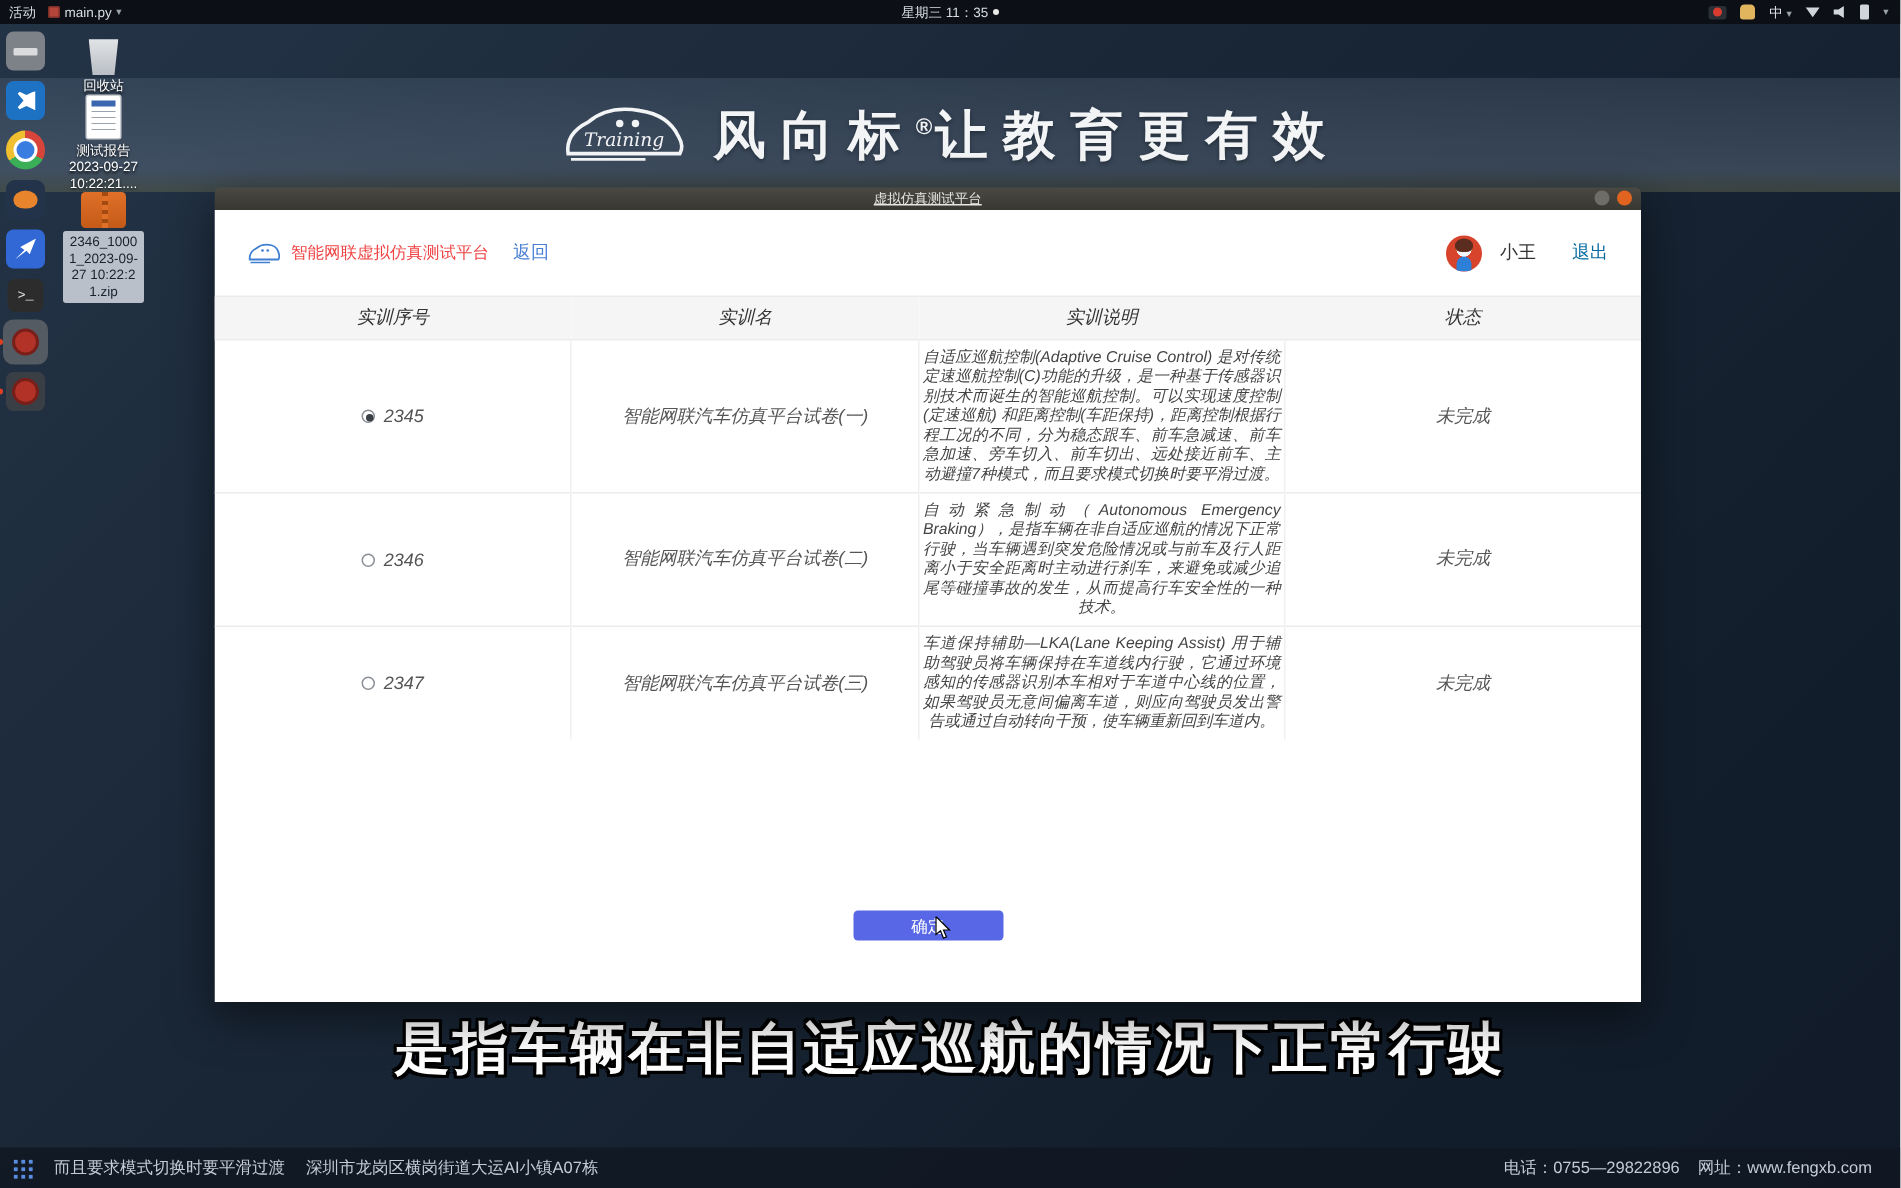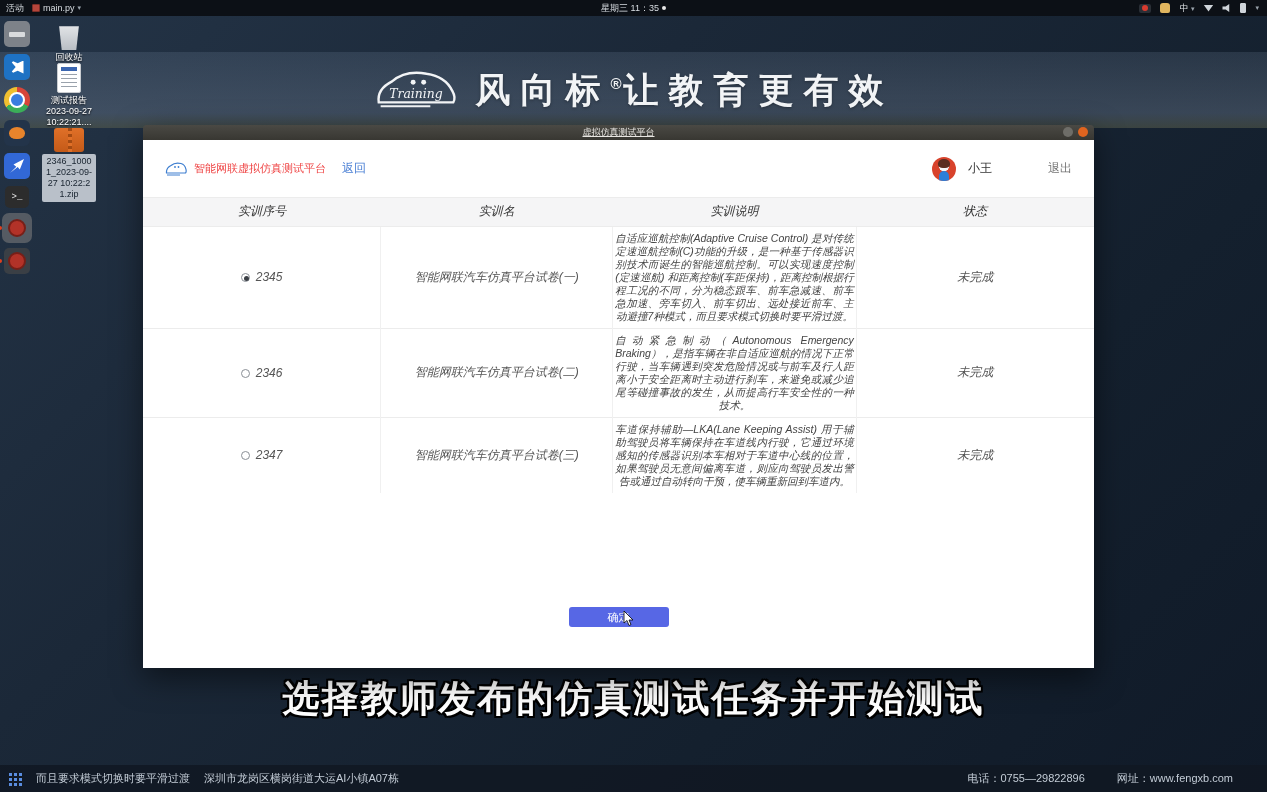"退出" .wh-logout { color: #737373 -> #0369a1; margin-left: 44px -> 12px }
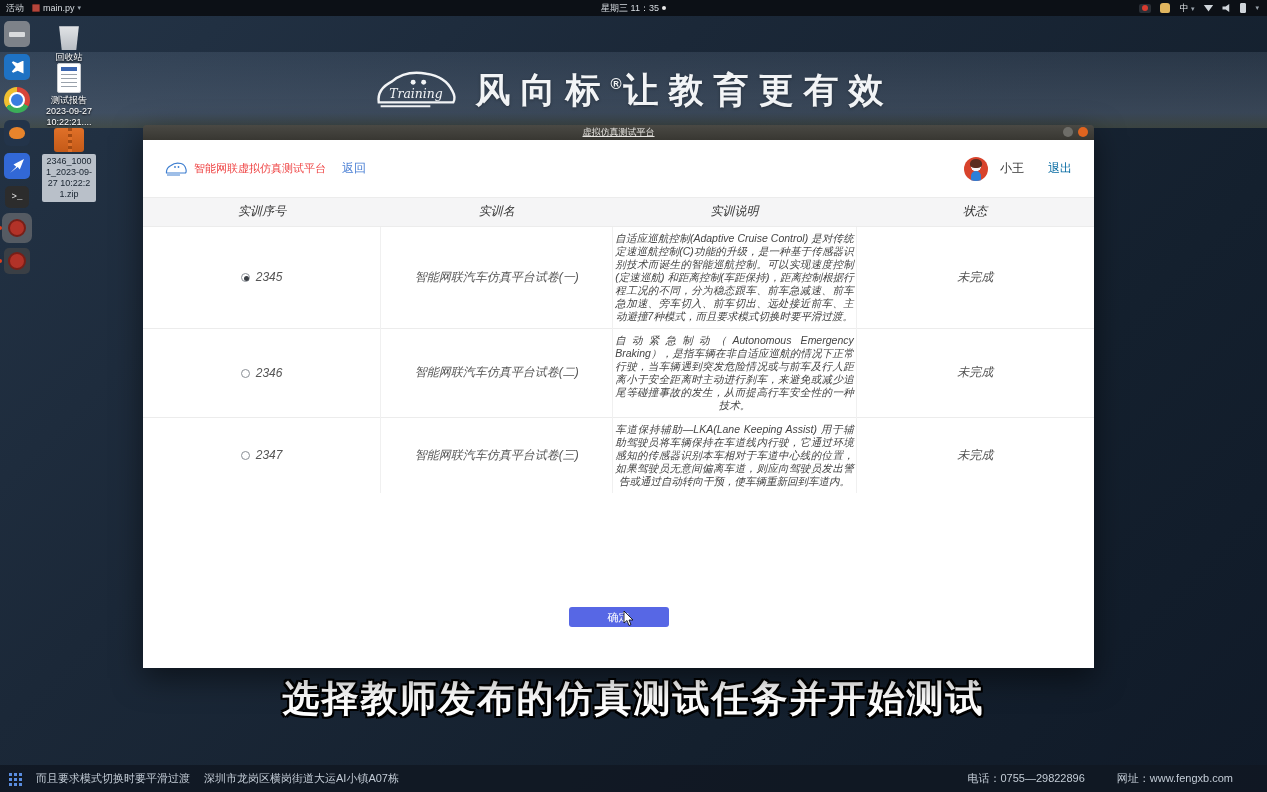"选择教师发布的仿真测试任务并开始测试" div.caption { text: 选择教师发布的仿真测试任务并开始测试 -> 是指车辆在非自适应巡航的情况下正常行驶 }
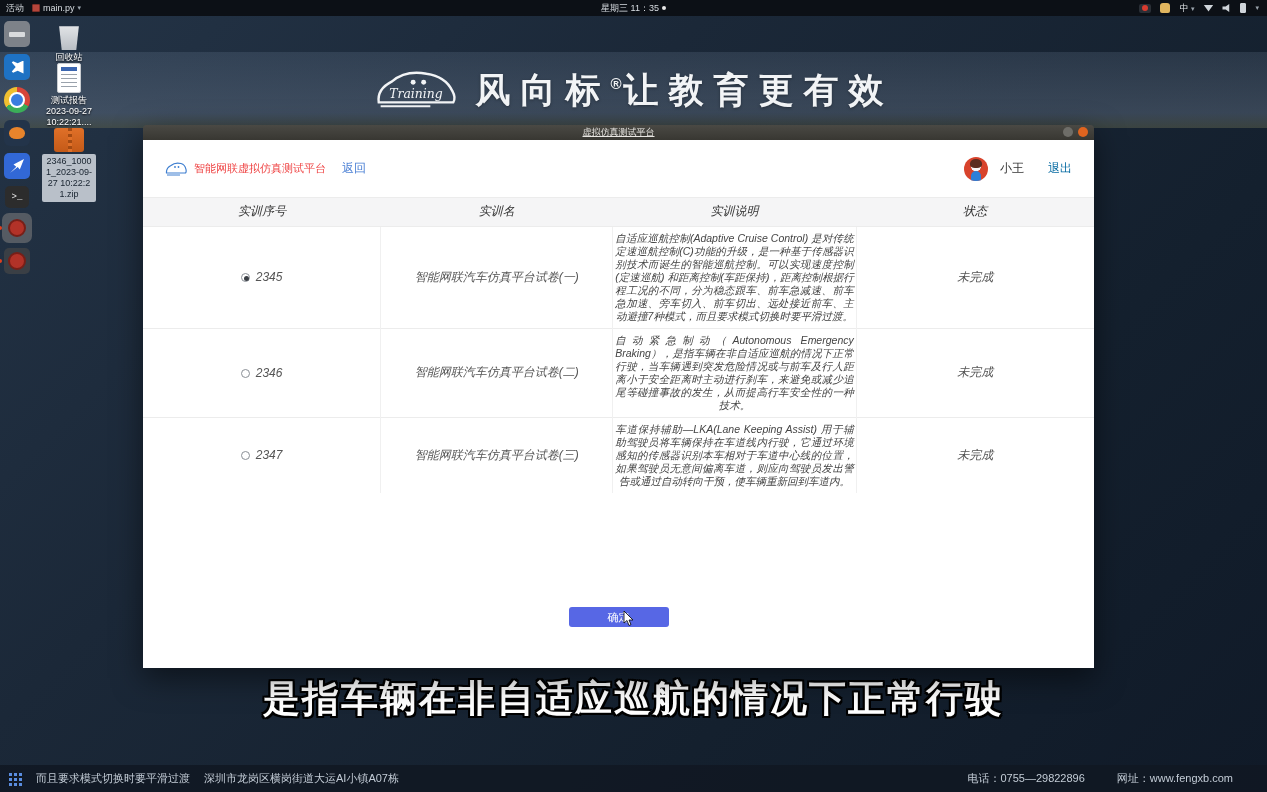"电话：0755—29822896" .foot-right { gap: 32px -> 12px; padding-right: 34px -> 19px }
